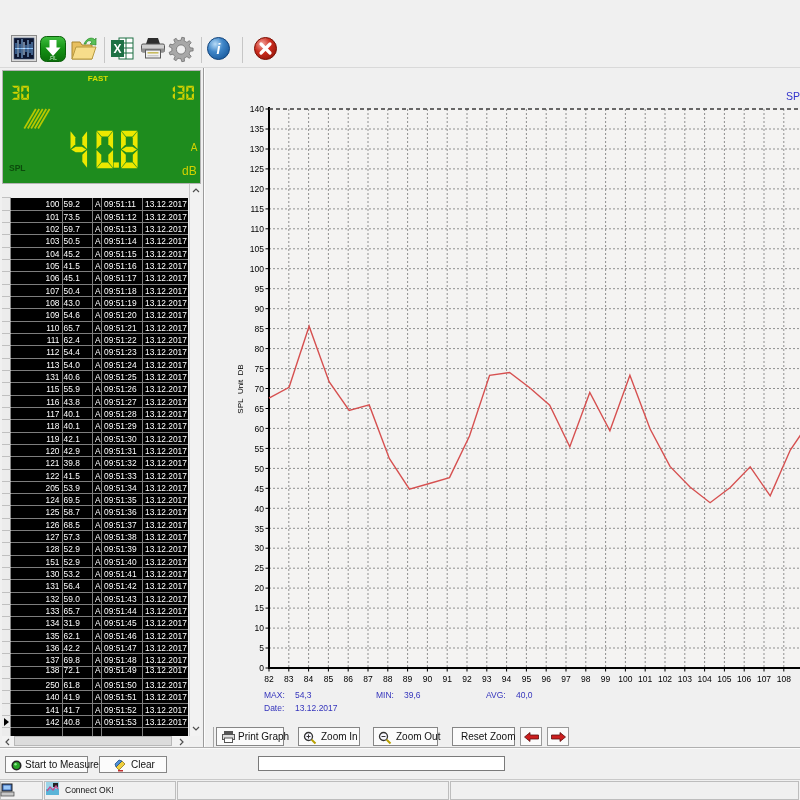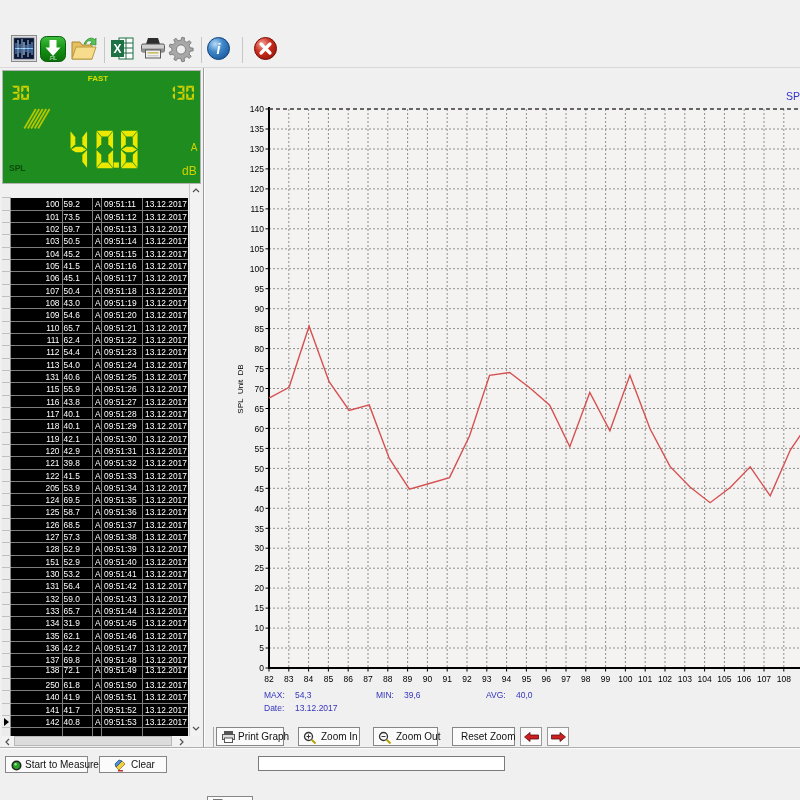"Connect OK!" div.abs { html: none -> <div> <div></div> <div></div> <div></div> <div></div> <svg> <rect></rect> <rect></rect> <rect></rect> </svg> <svg> <rect></rect> <rect></rect> <rect></rect> <path></path> </svg> <span>Connect OK!</span> </div> }
